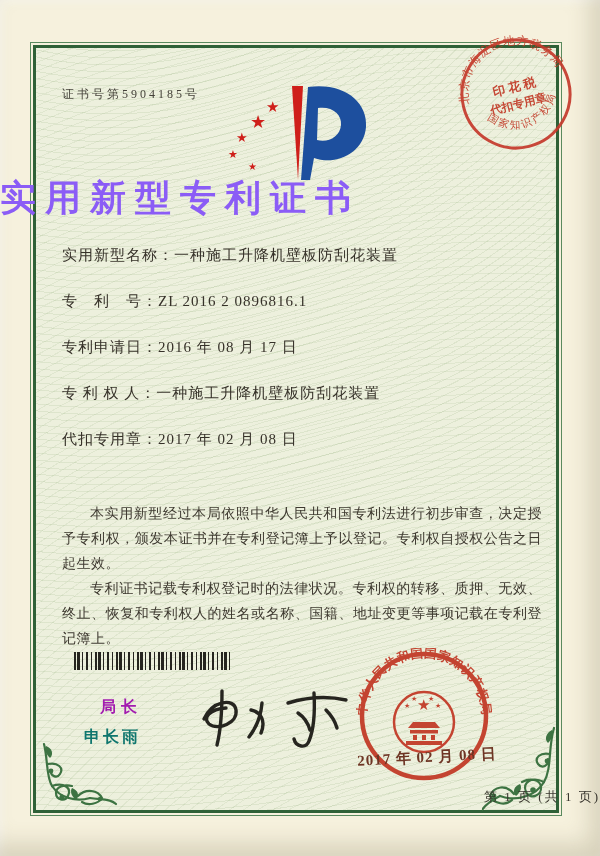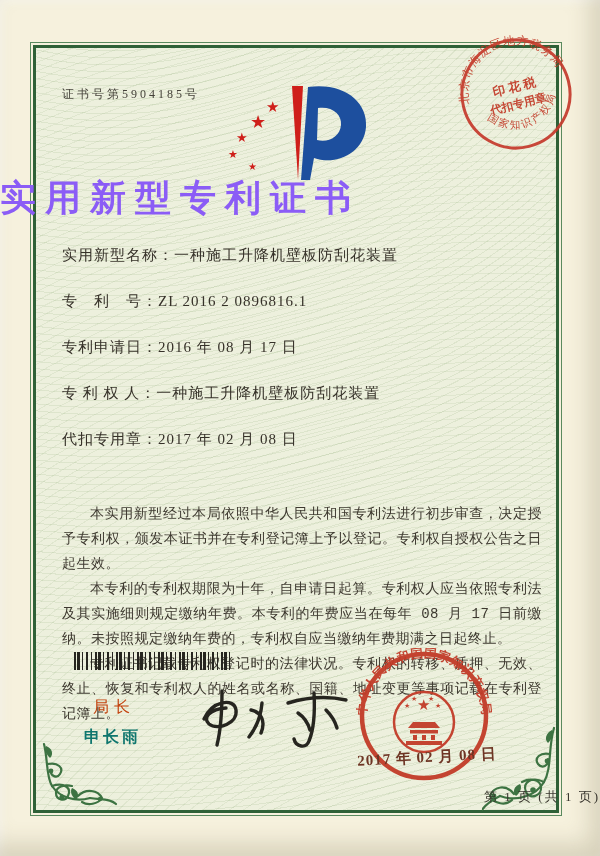"本专利的专利权期限为十年，自申请日起算。专利权人应当依照专利法及其实施细则规定缴" p { html: <p>本专利的专利权期限为十年，自申请日起算。专利权人应当依照专利法及其实施细则规定缴纳年费。本专利的年费应当在每年 08 月 17 日前缴纳。未按照规定缴纳年费的，专利权自应当缴纳年费期满之日起终止。</p> -> none }
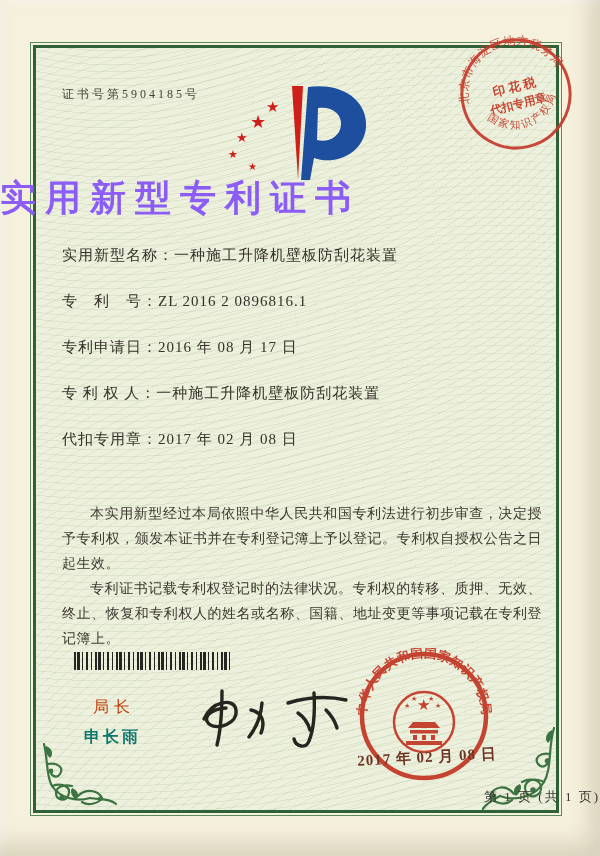"局长" .sig-title { color: #c2410c -> #a21caf; font-weight: 400 -> 700; left: 93px -> 100px }
